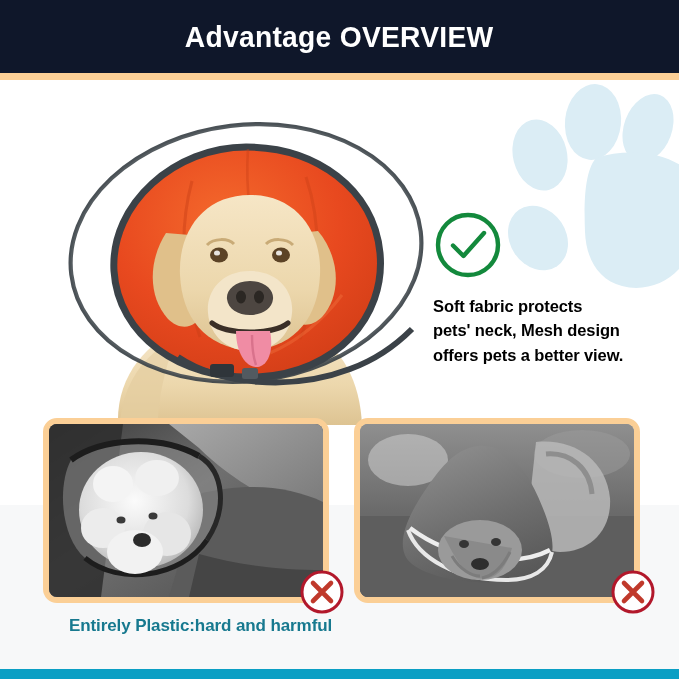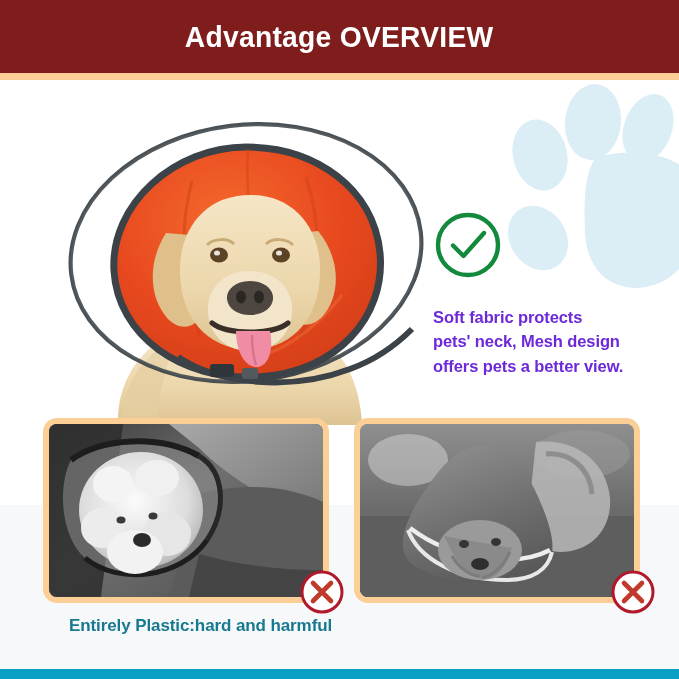"Advantage OVERVIEW" .header-bar { background: #7f1d1d -> #0f172a }
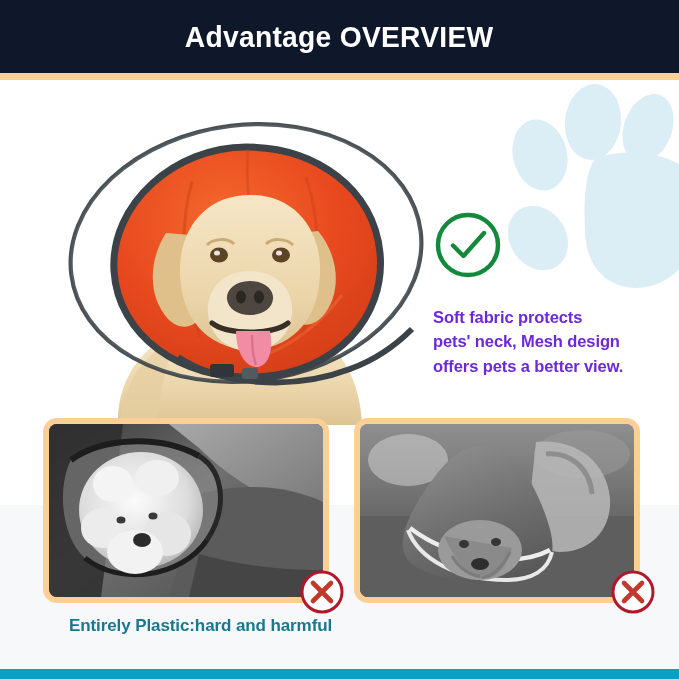"Soft fabric protects" .feature-text { color: #6d28d9 -> #000000; margin-top: 25px -> 14px }
